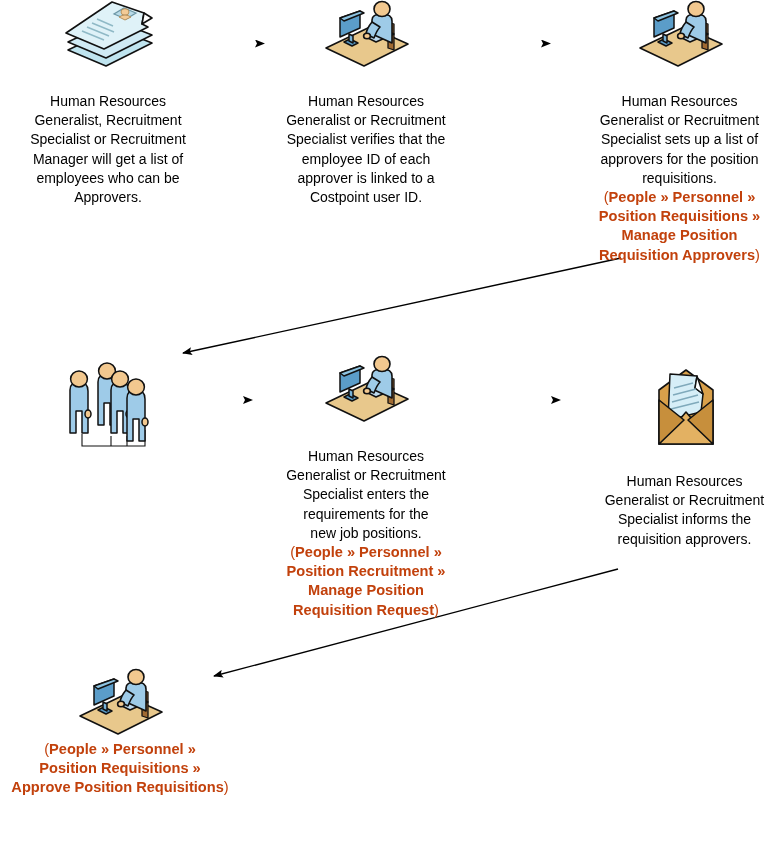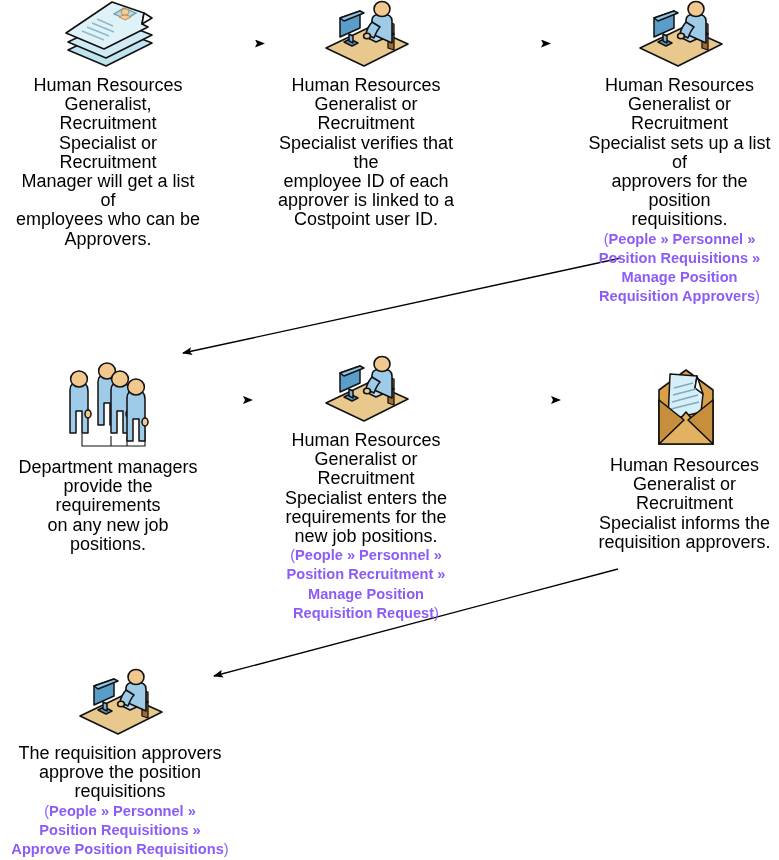"Human Resources" .node-caption { font-size: 18px -> 14px; margin-top: 4px -> 20px }
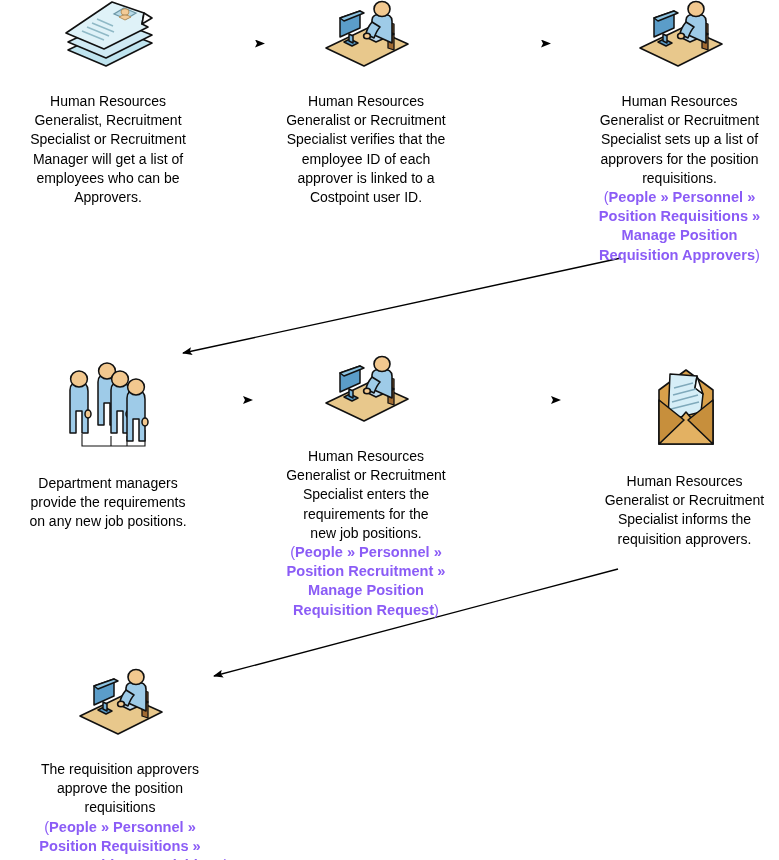"(People » Personnel »" .node-path { color: #8b5cf6 -> #c2410c }
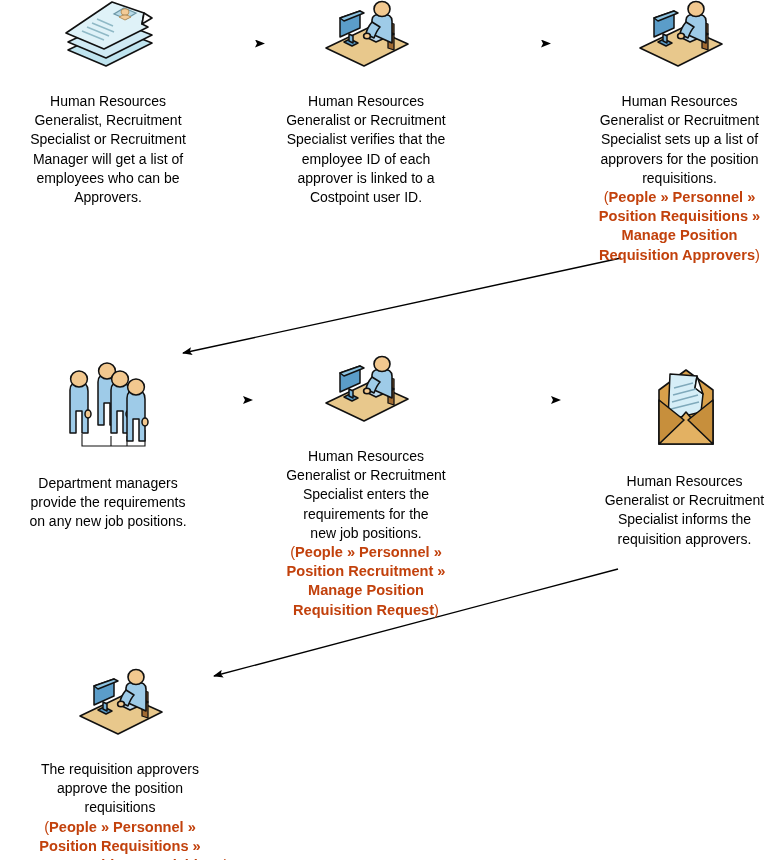"Department managers" div.node-caption { html: <div>Department managers provide the requirements on any new job positions.</div> -> none }
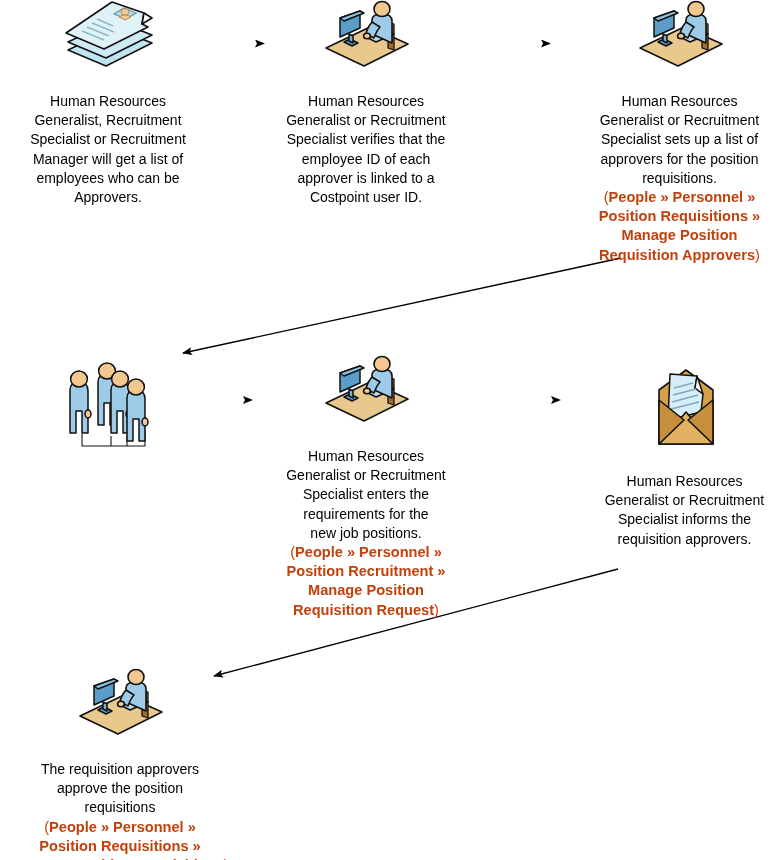"The requisition approvers" div.node-caption { html: <div>The requisition approvers approve the position requisitions</div> -> none }
